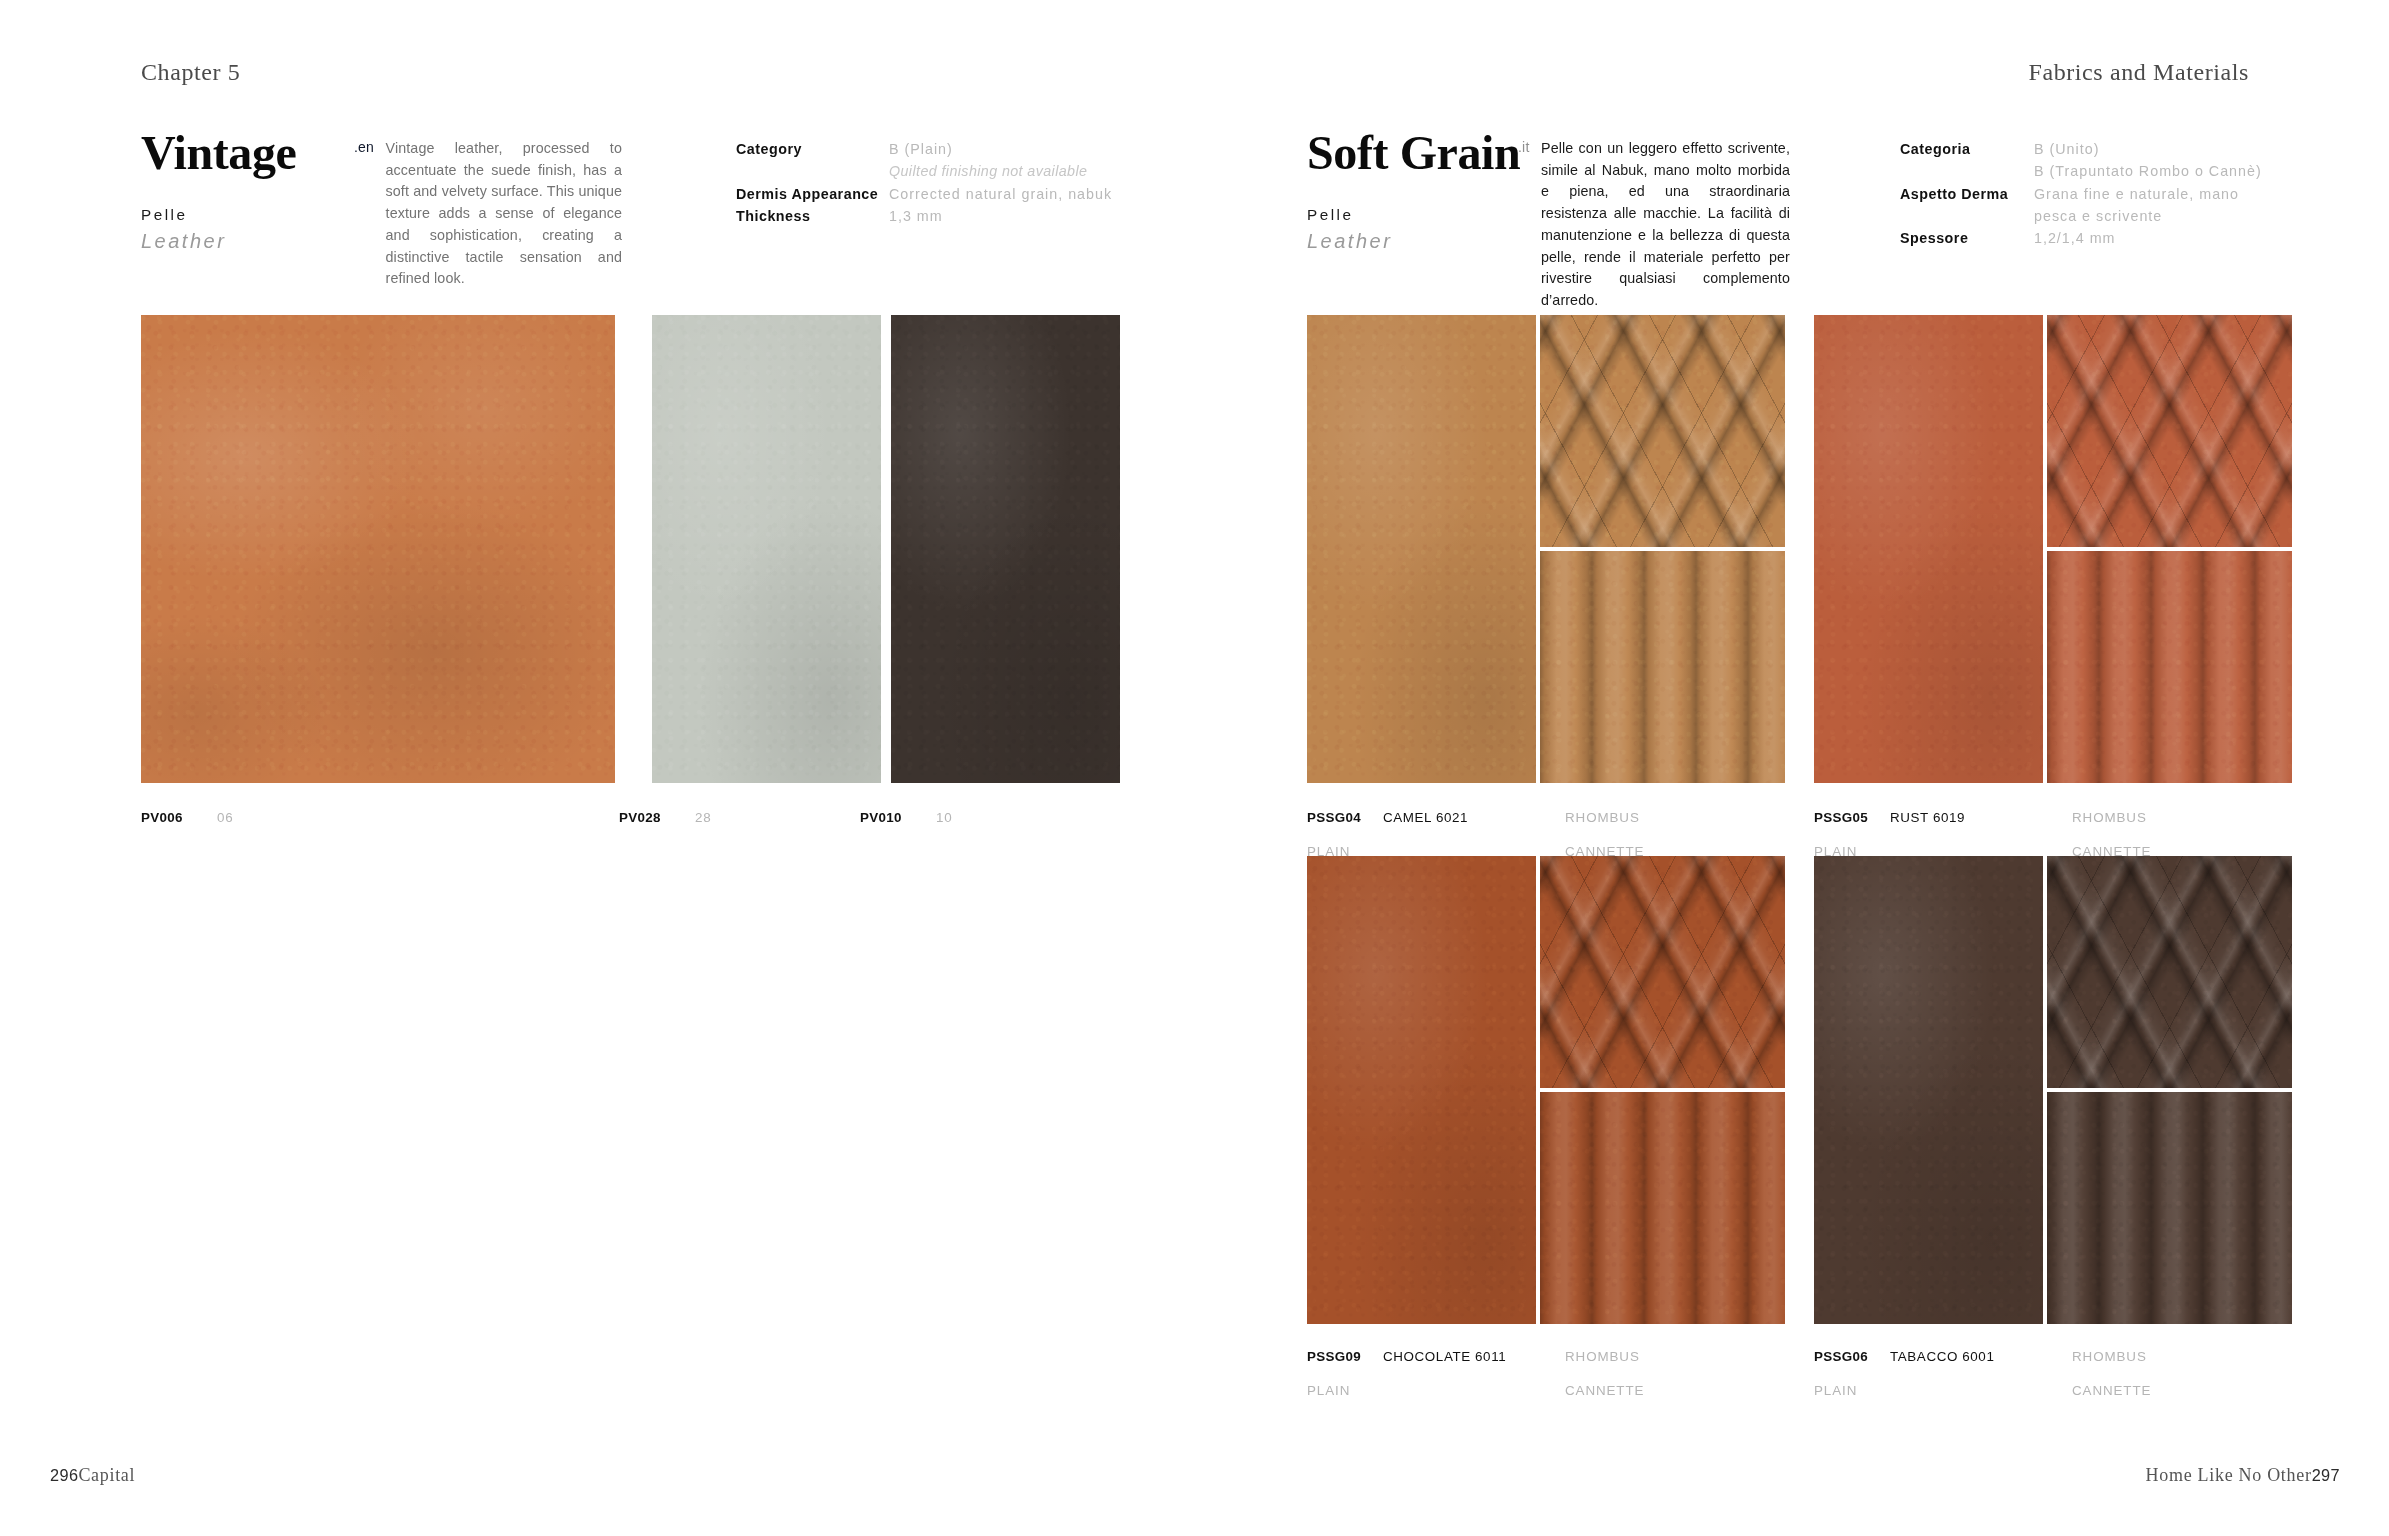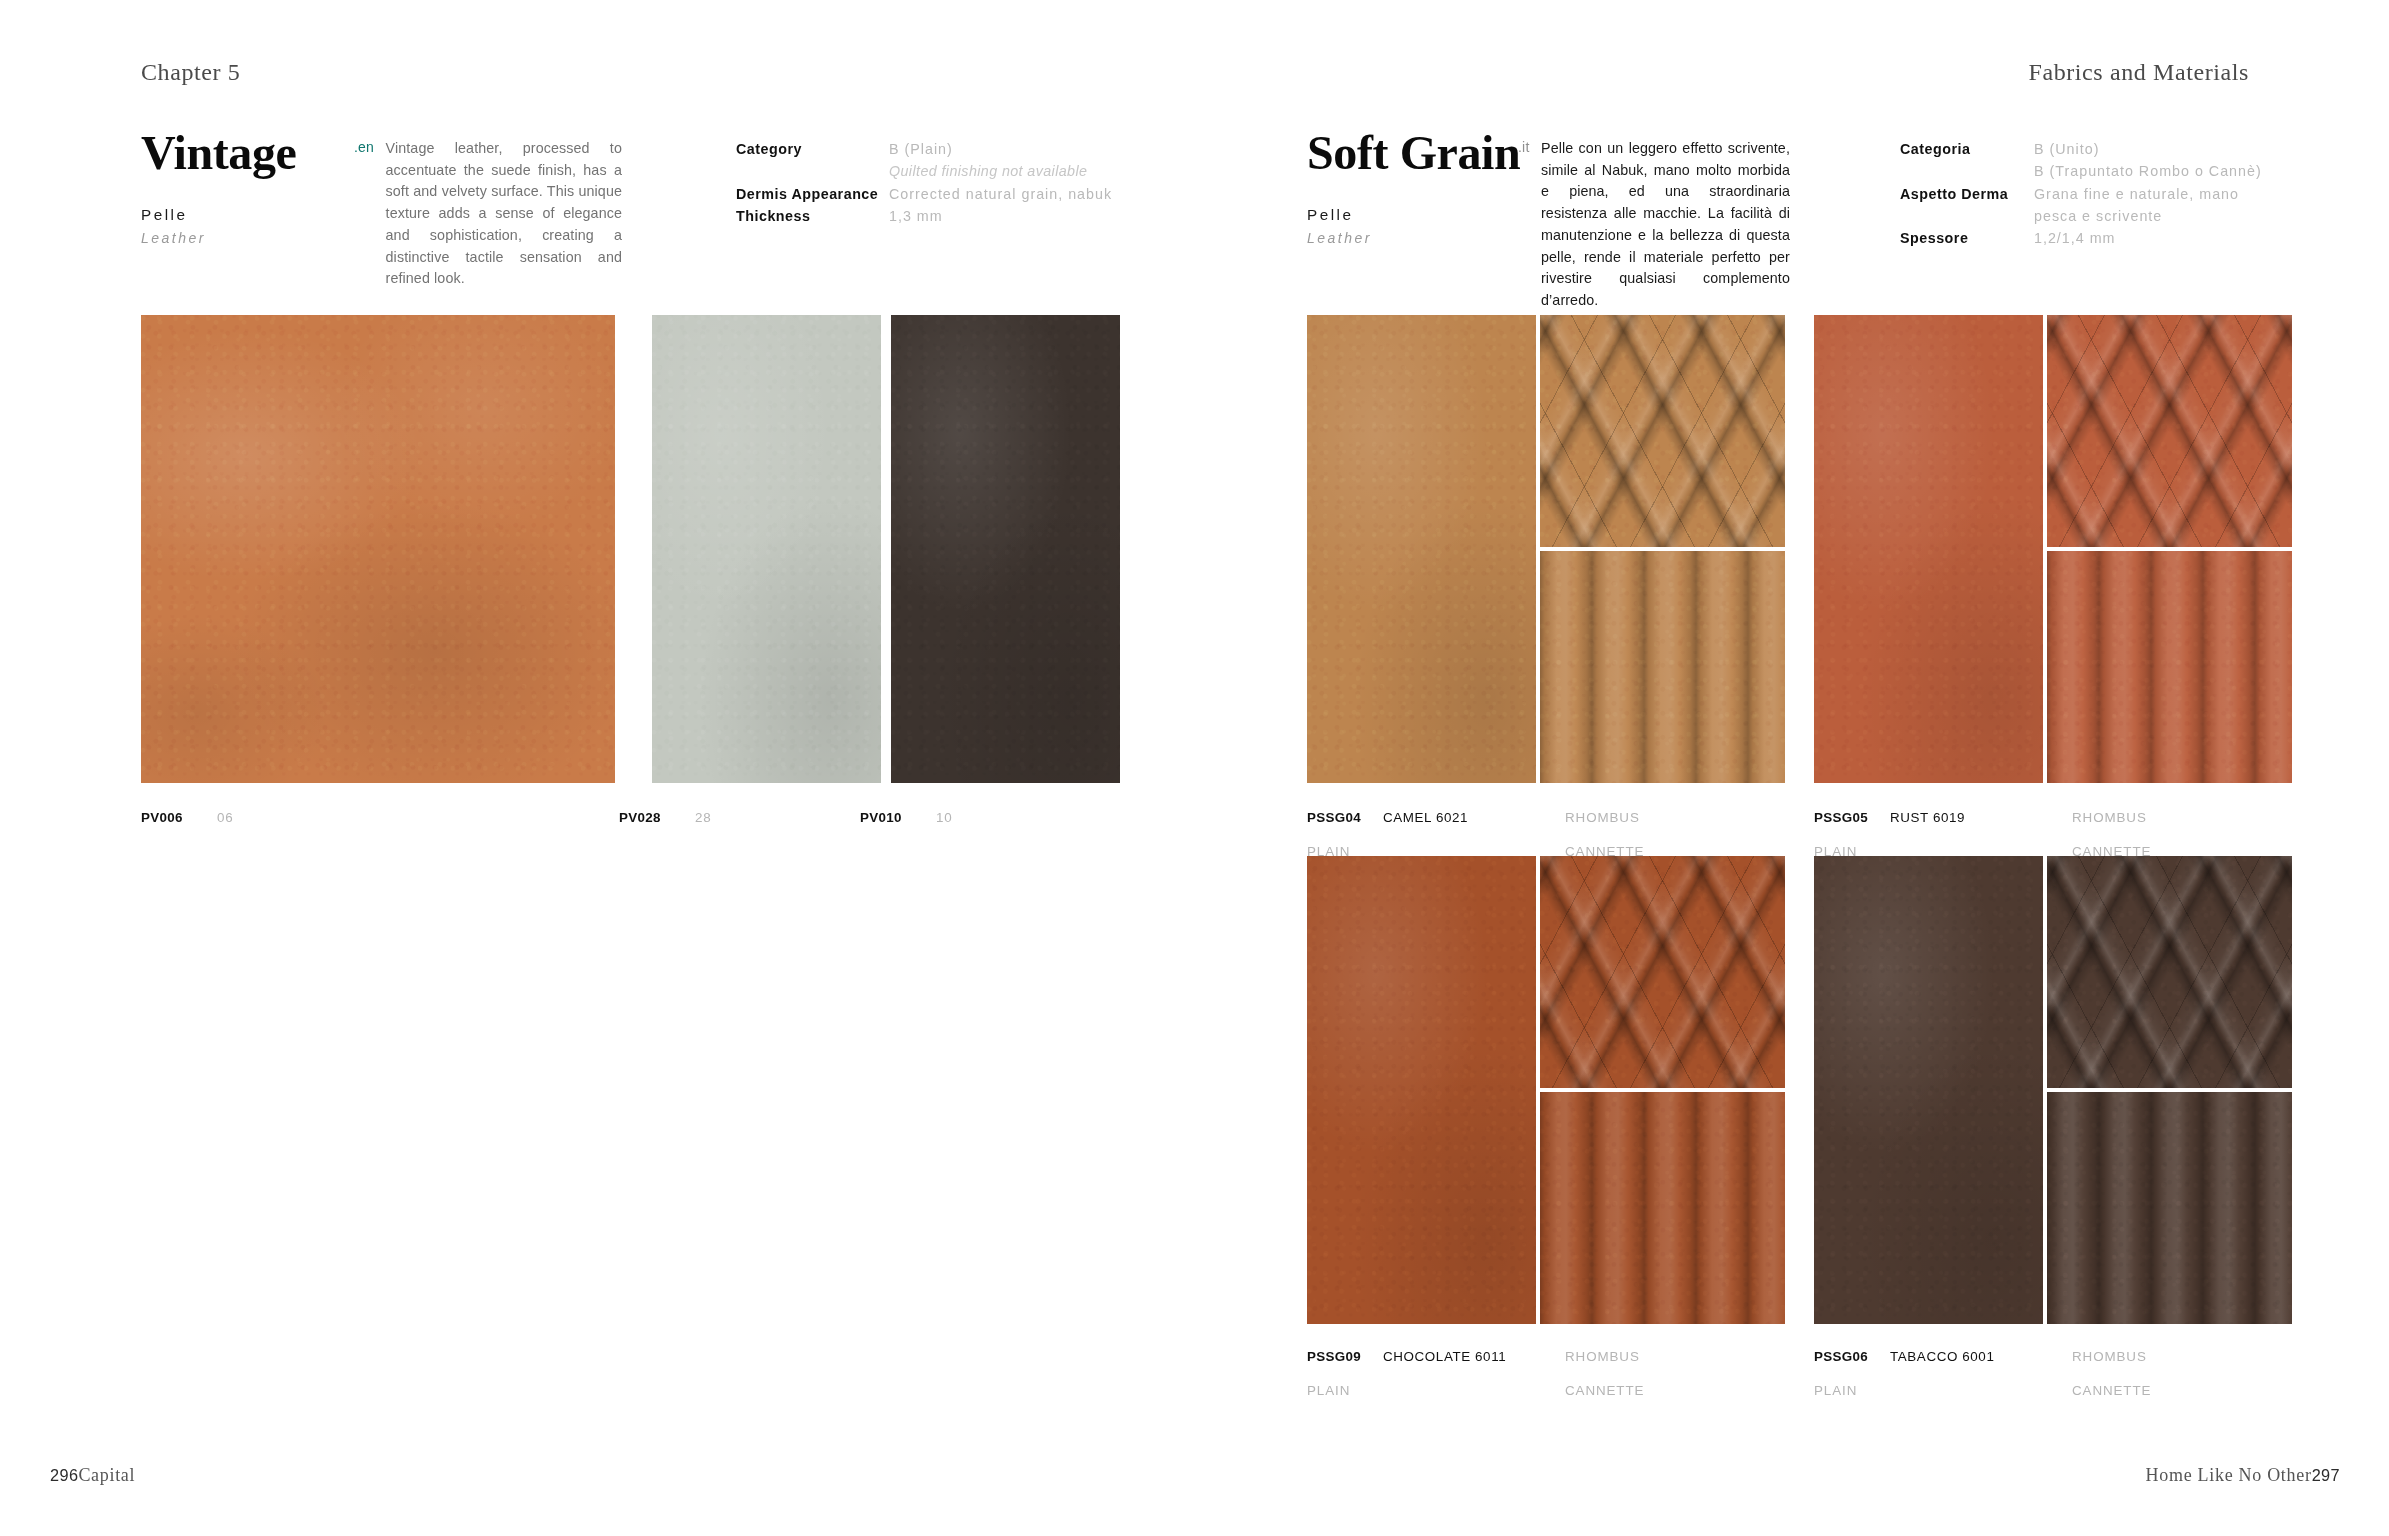".en" .desc-left .desc-lang { color: #0f766e -> #0f172a }
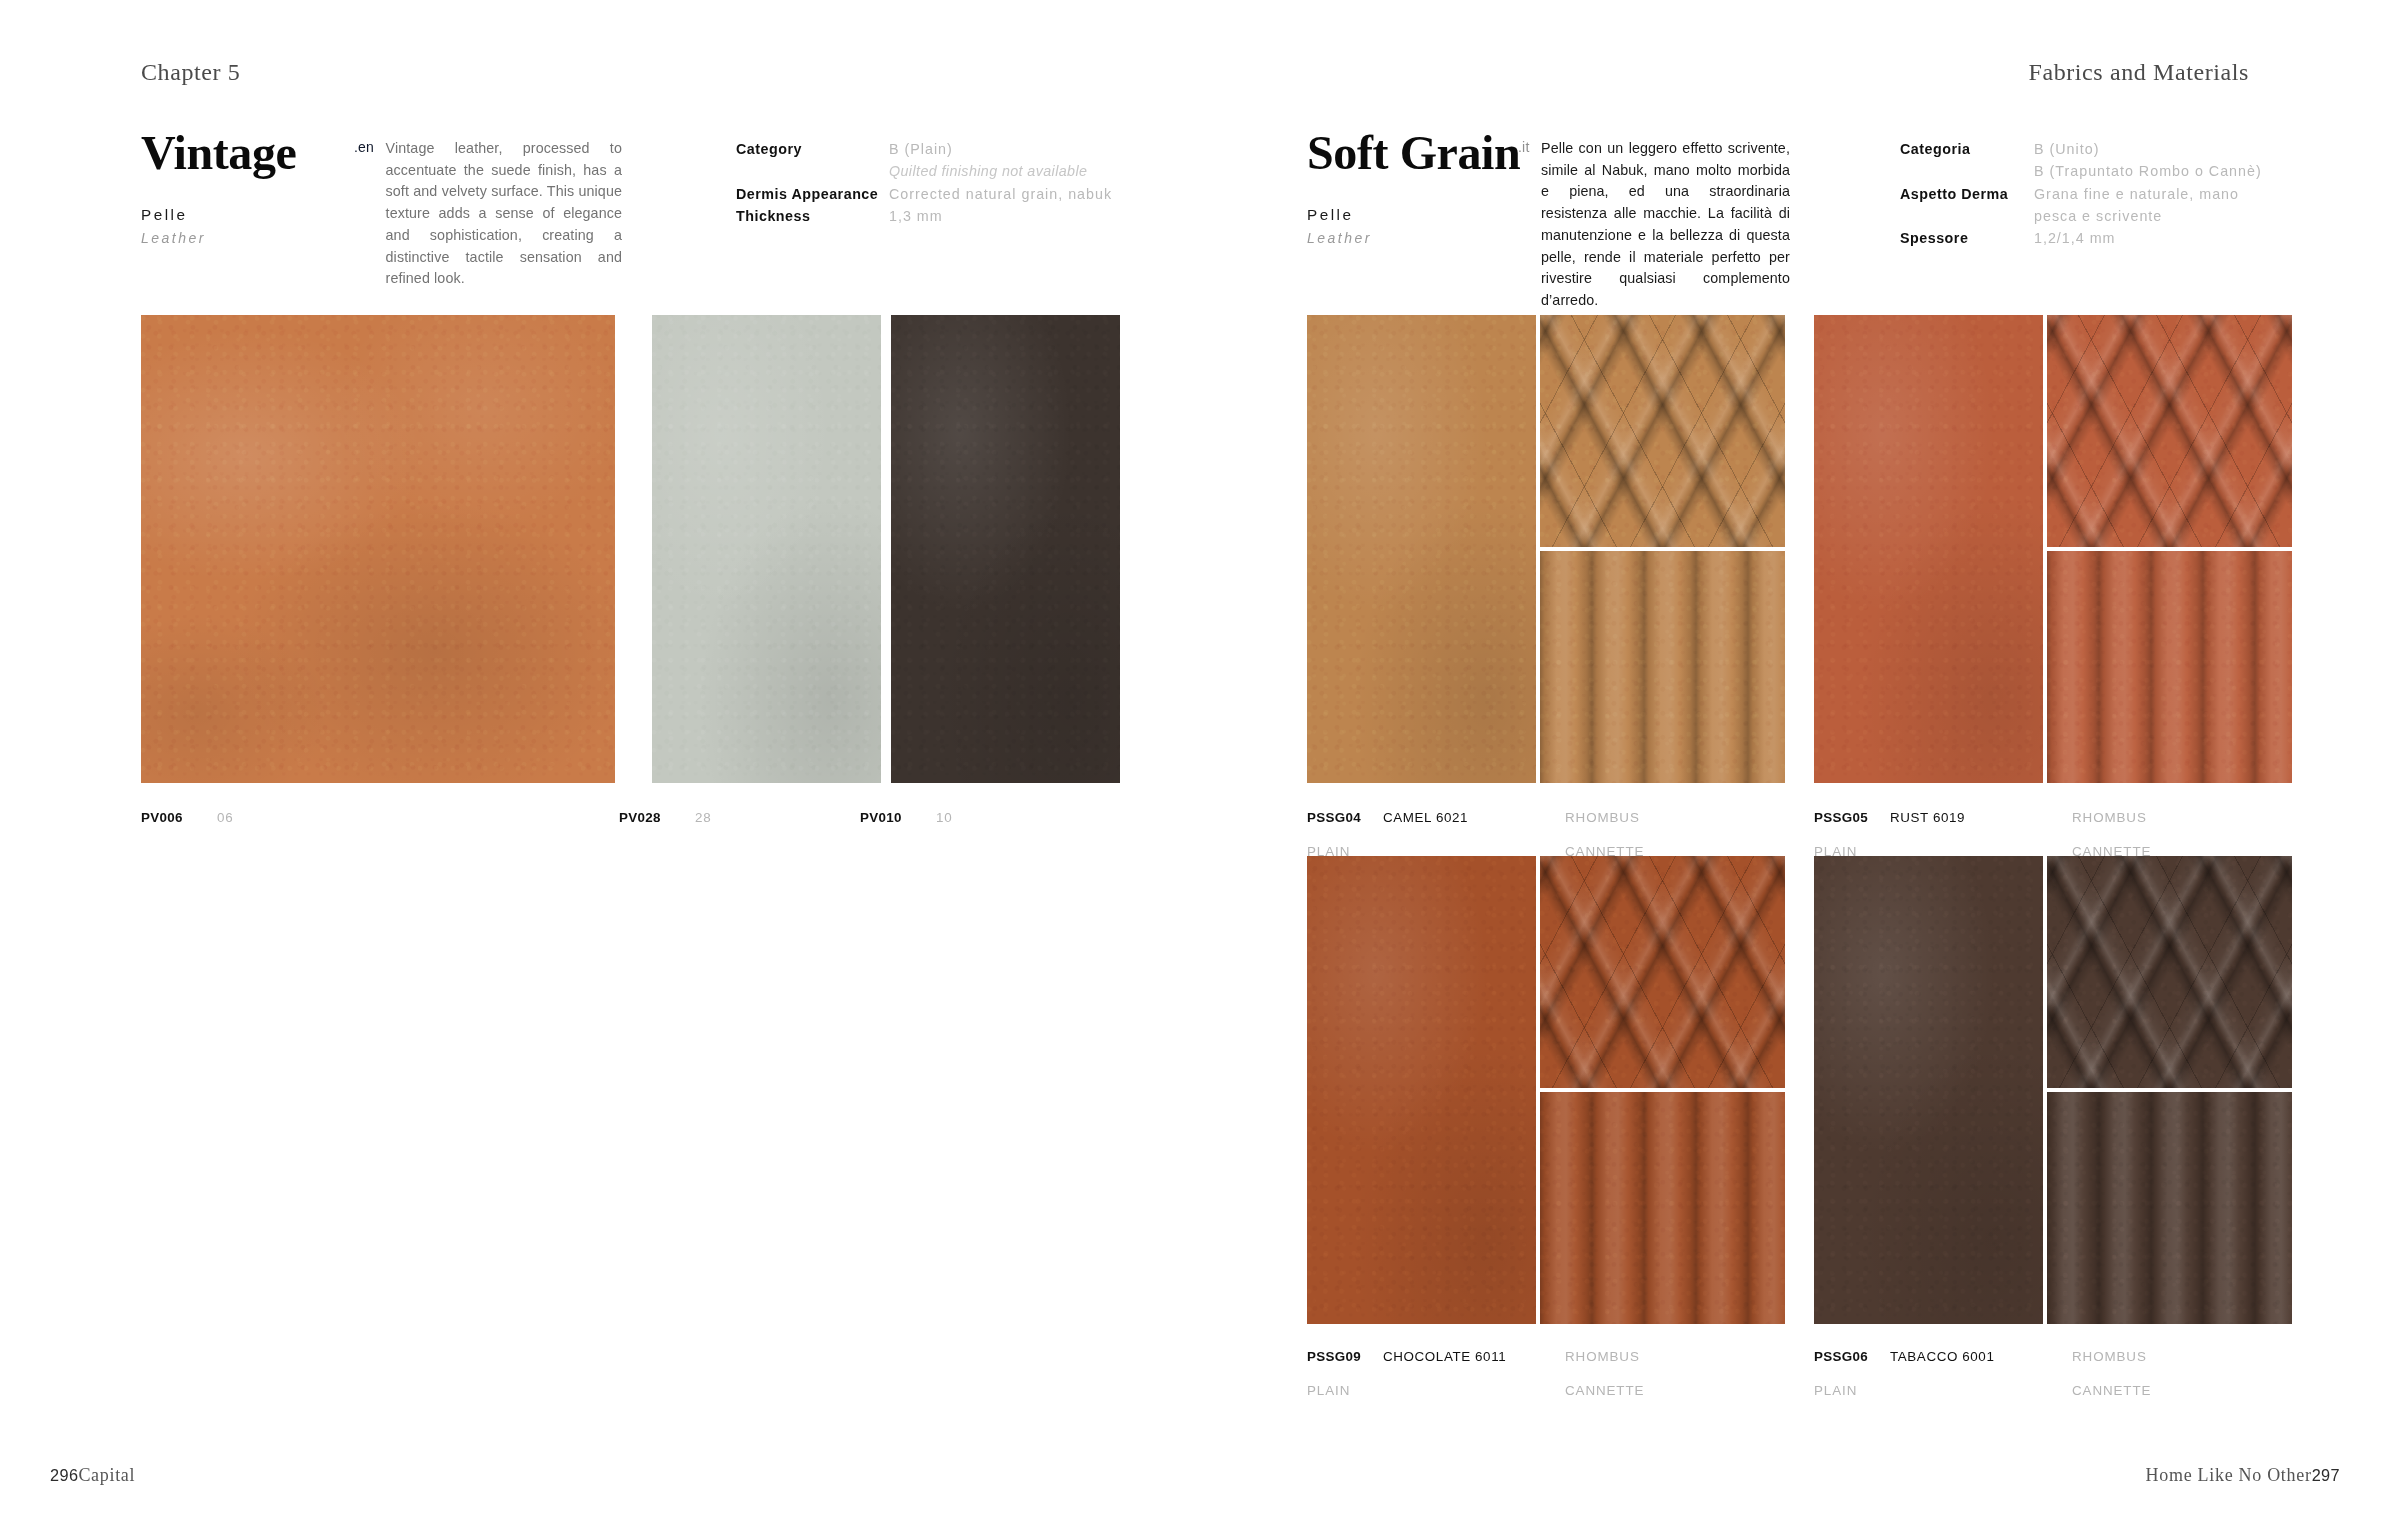"Leather" .mat-sub-it { font-size: 14px -> 20px }
